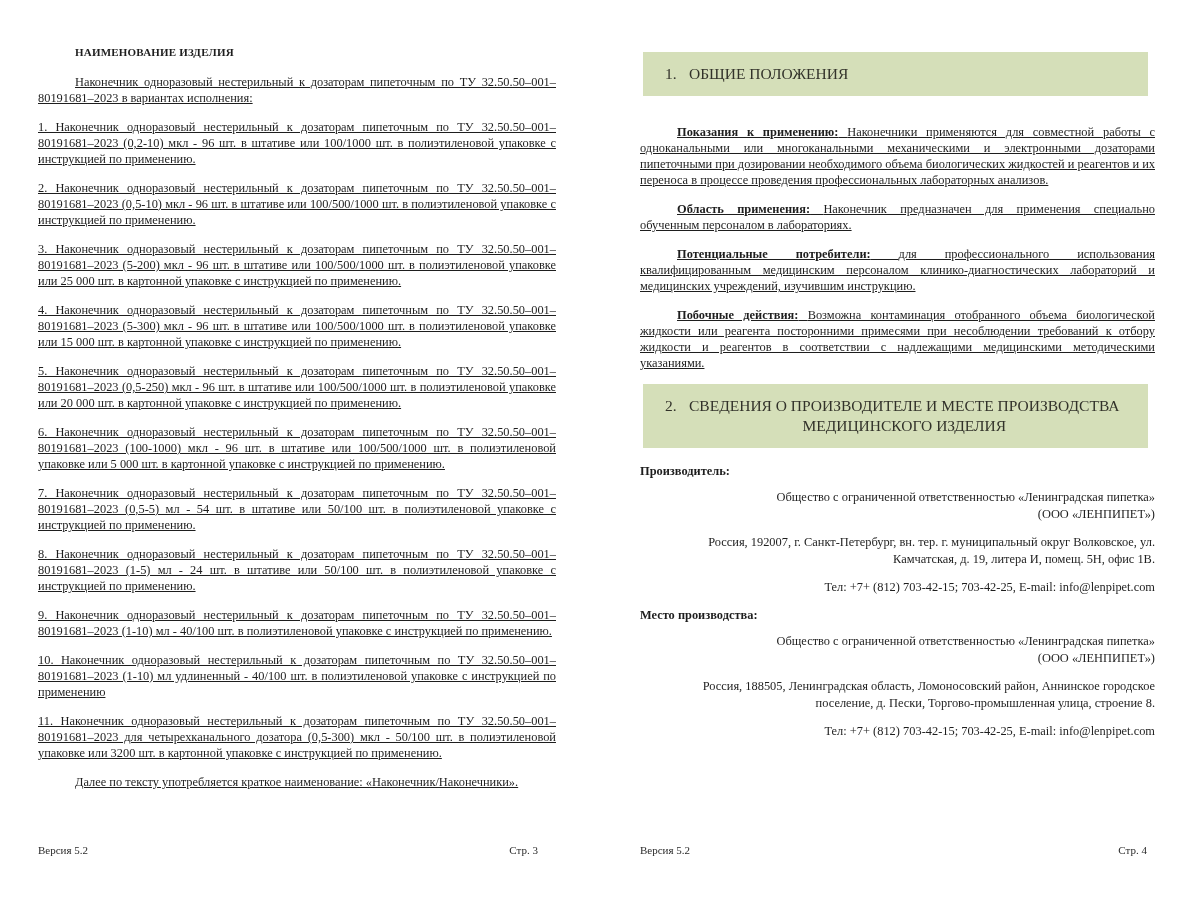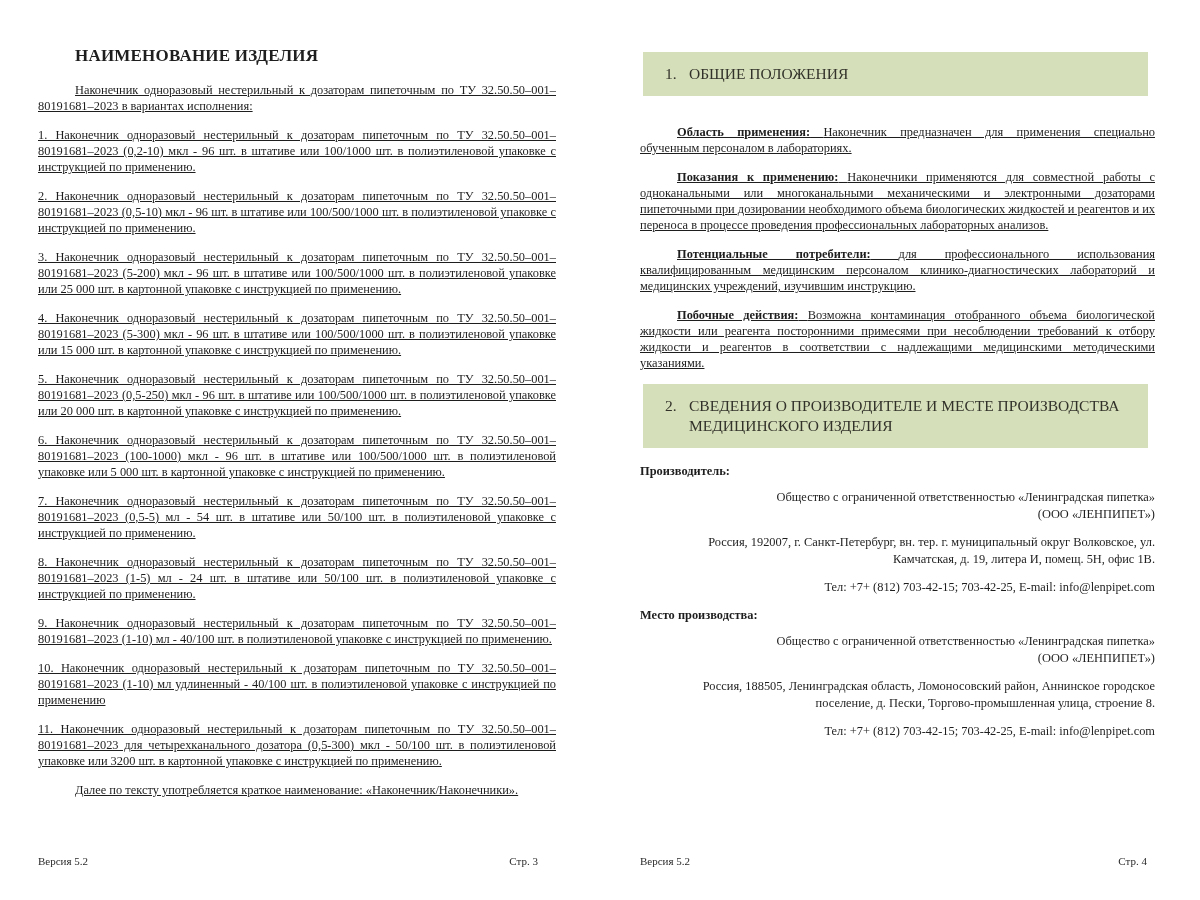"НАИМЕНОВАНИЕ ИЗДЕЛИЯ" .doc-heading { font-size: 17px -> 11px }
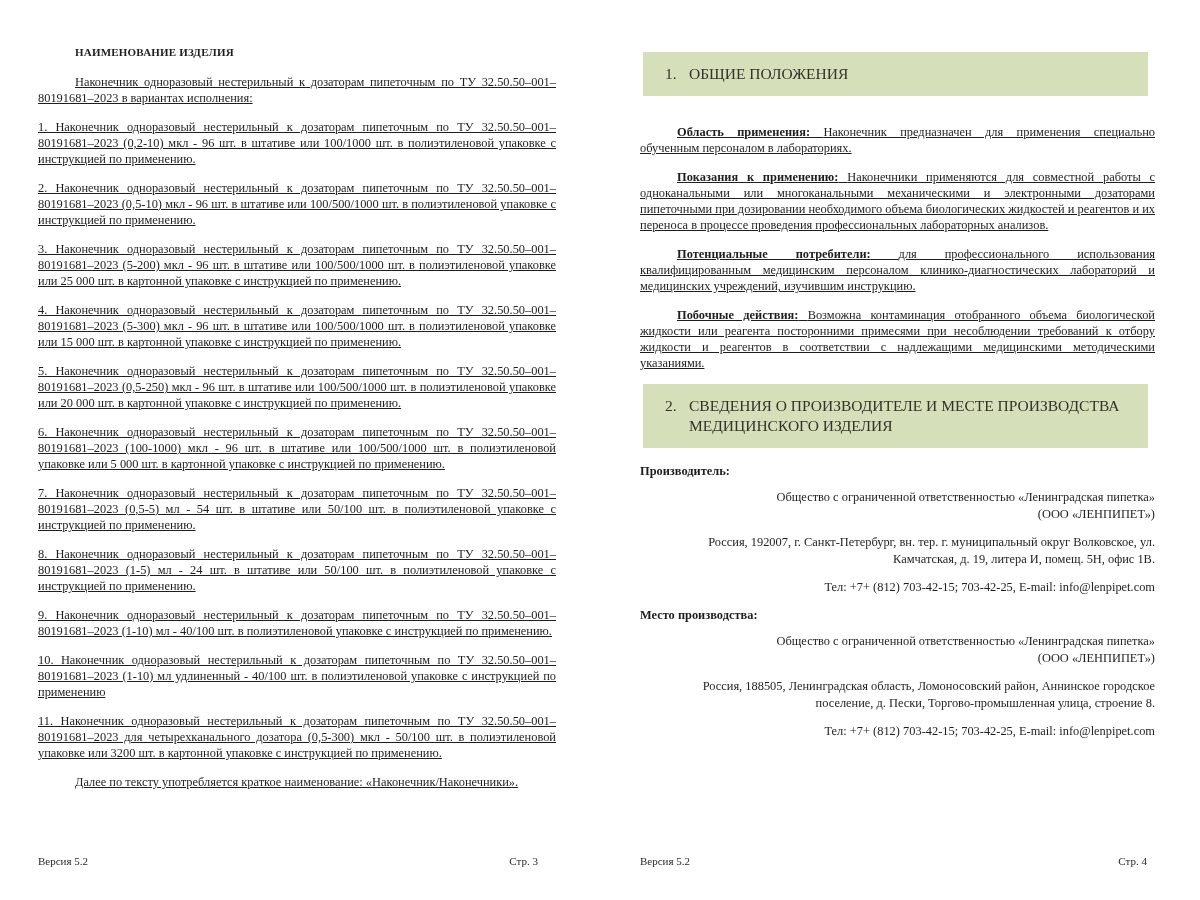"ОБЩИЕ ПОЛОЖЕНИЯ" .sec-header .sec-line { text-align: none -> center }
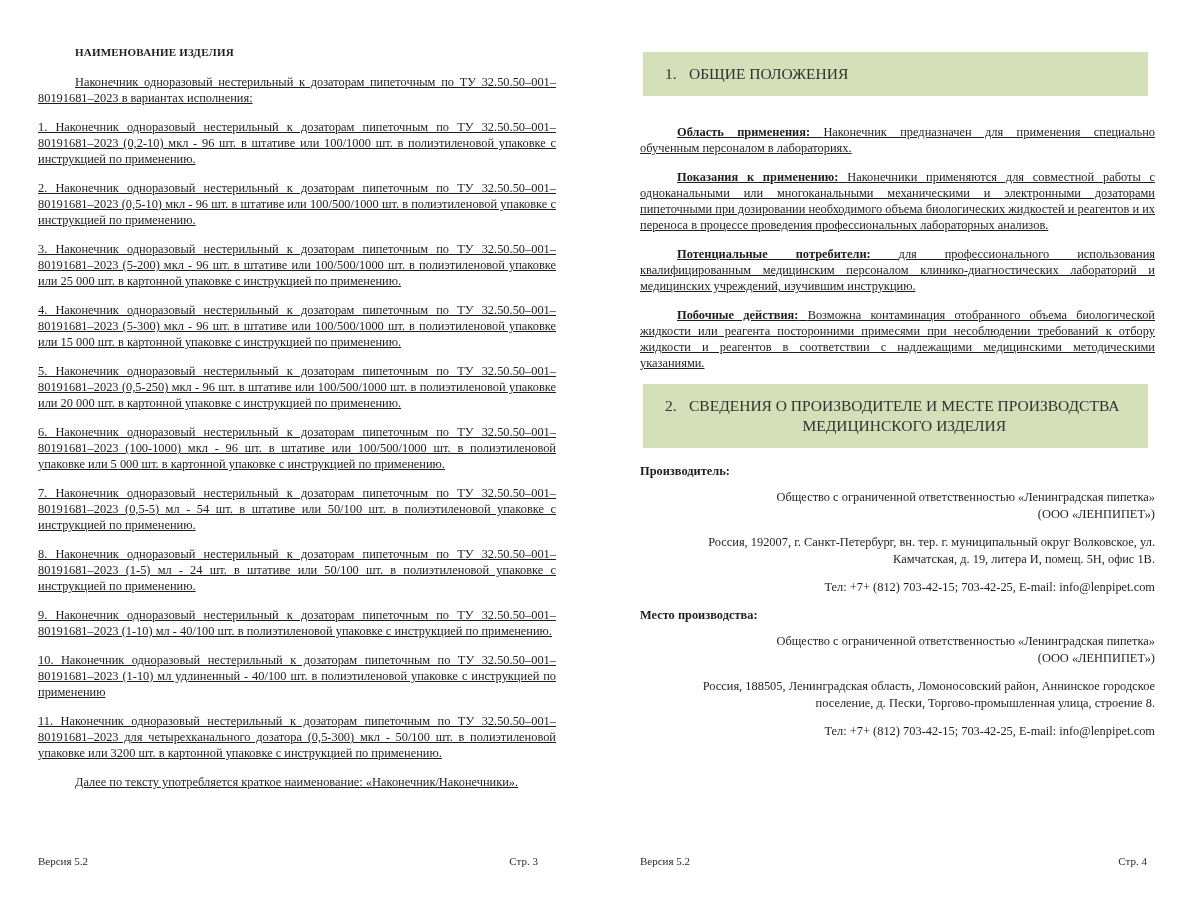"Область применения: Наконечник" p.body-par { order: before "Показания к применению: Наконечники" -> after "Показания к применению: Наконечники" }
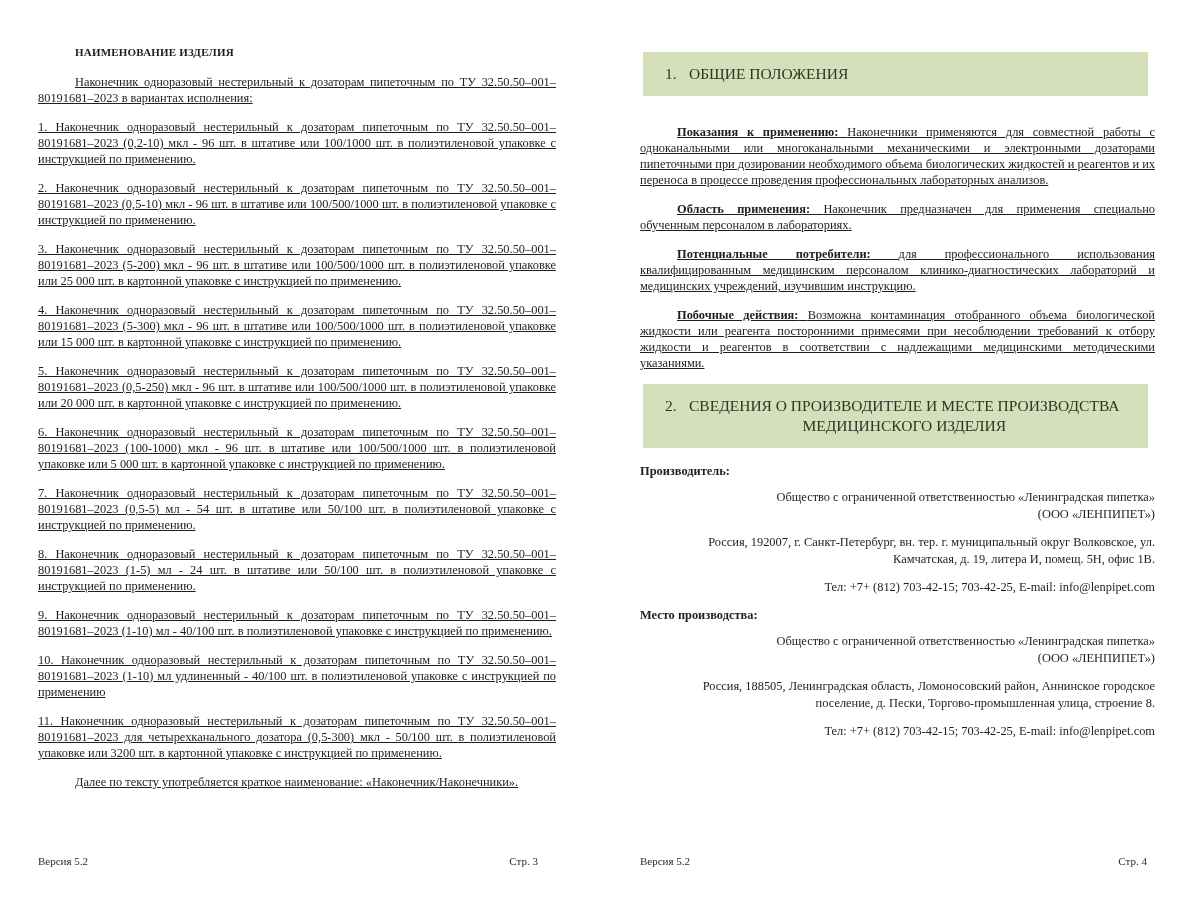"Версия 5.2" .footer { bottom: 33px -> 44px }
